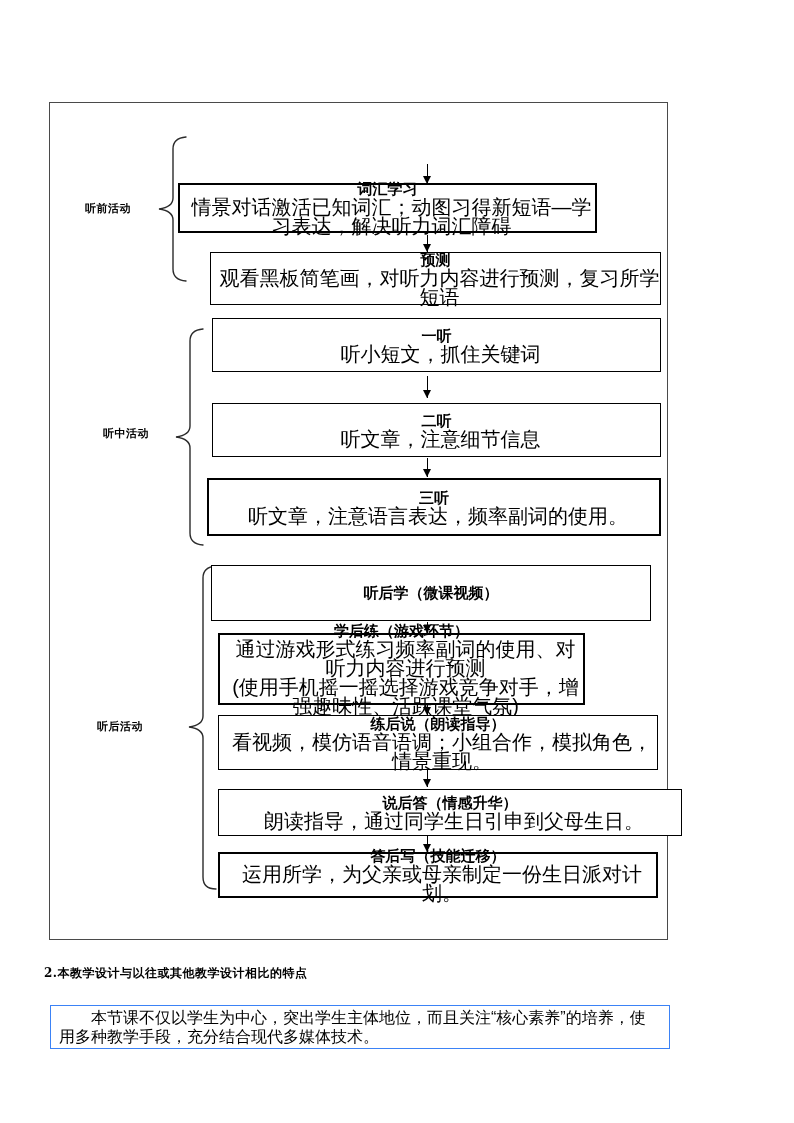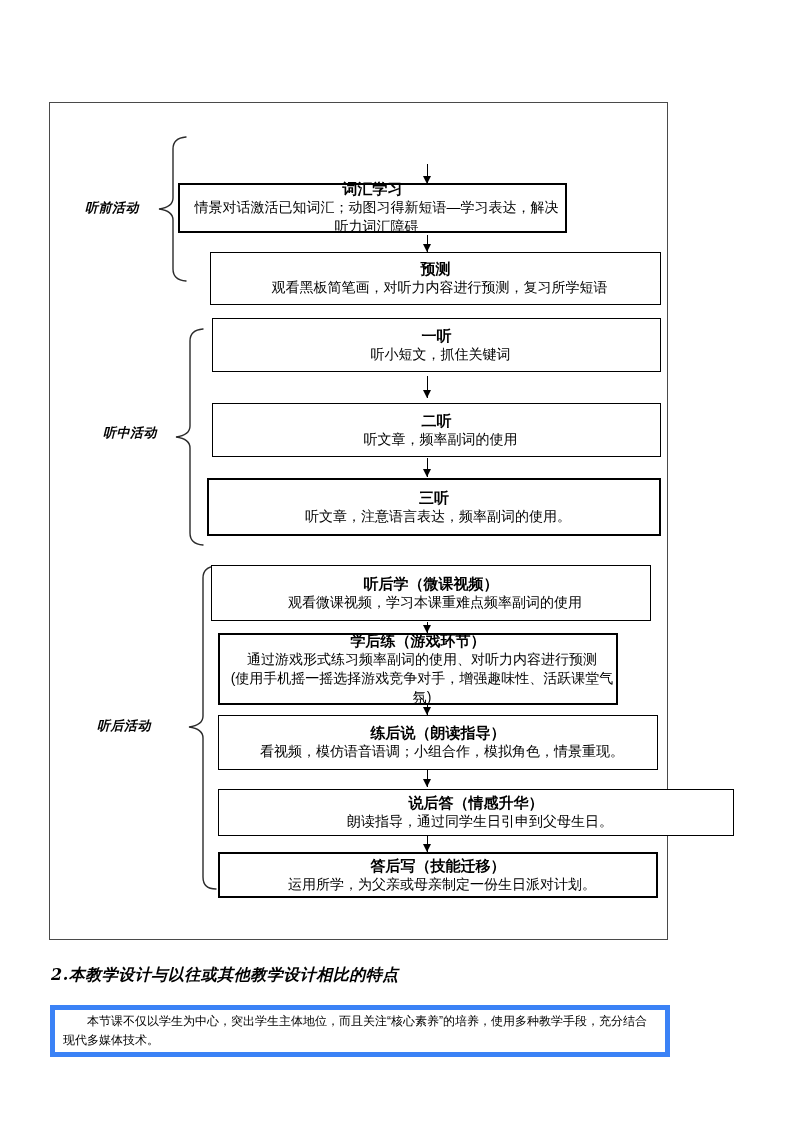"词汇学习" div.fbox { width: 389px -> 419px }
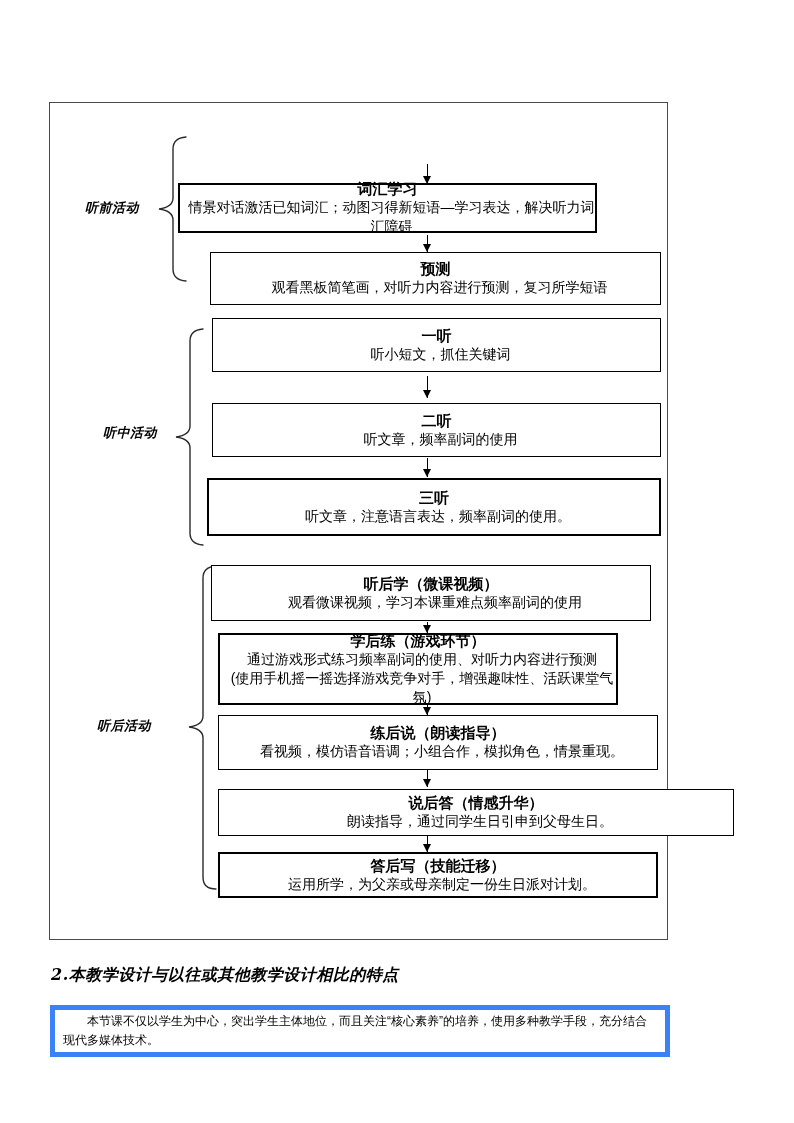"听前活动" .sec-label { font-size: 13px -> 11px; font-style: italic -> none }
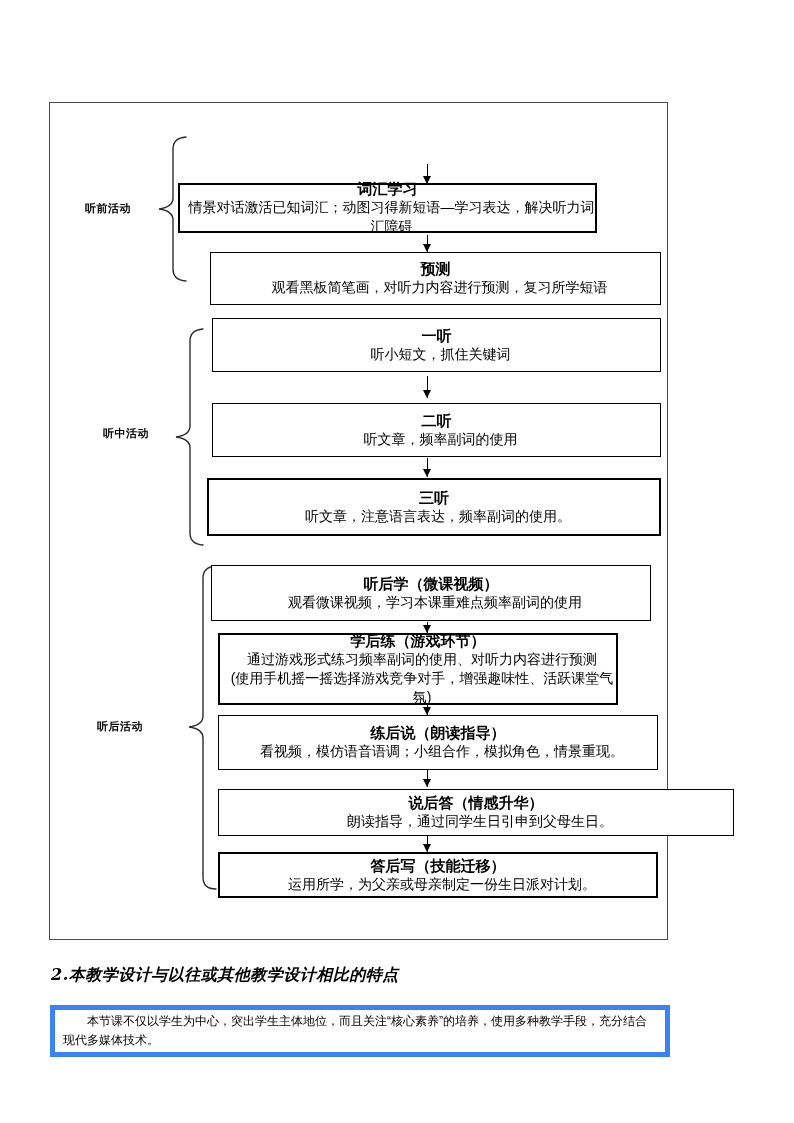"情景对话激活已知词汇；动图习得新短语—学习表达，解决听力词汇障碍" .fbox .b { font-size: 14px -> 20px }
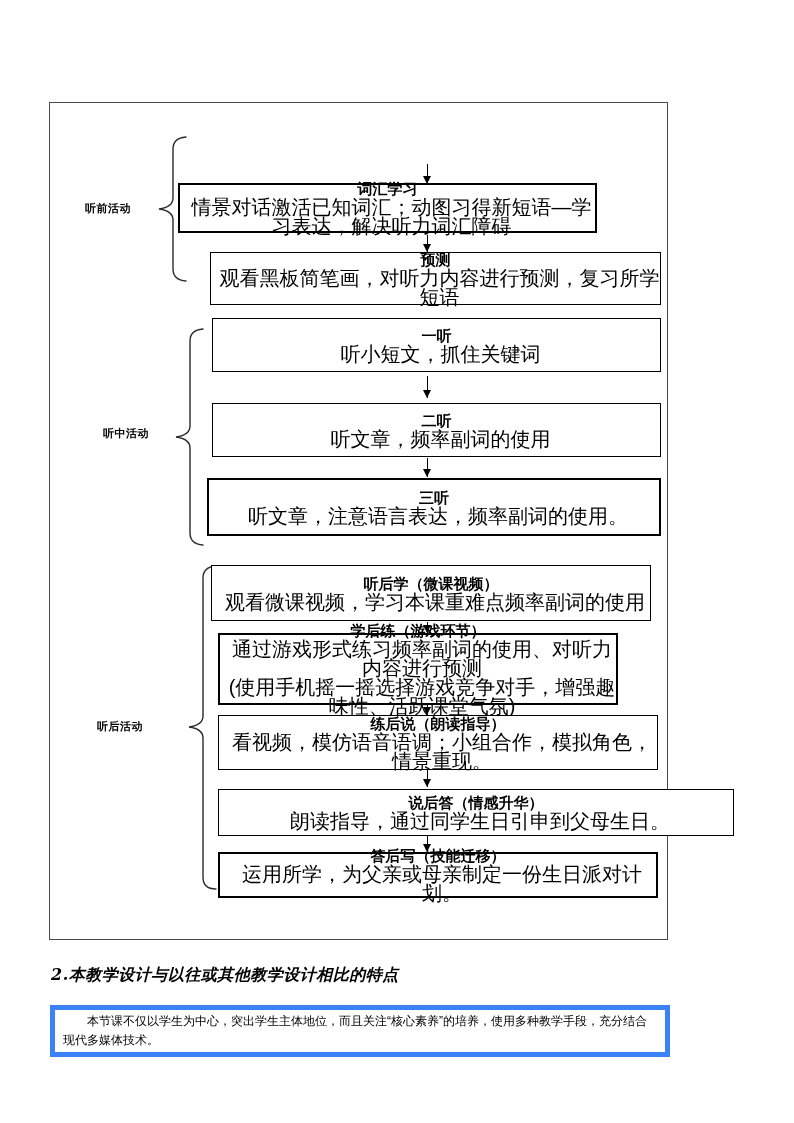"听文章，频率副词的使用" div.b { text: 频率副词的使用 -> 注意细节信息 }
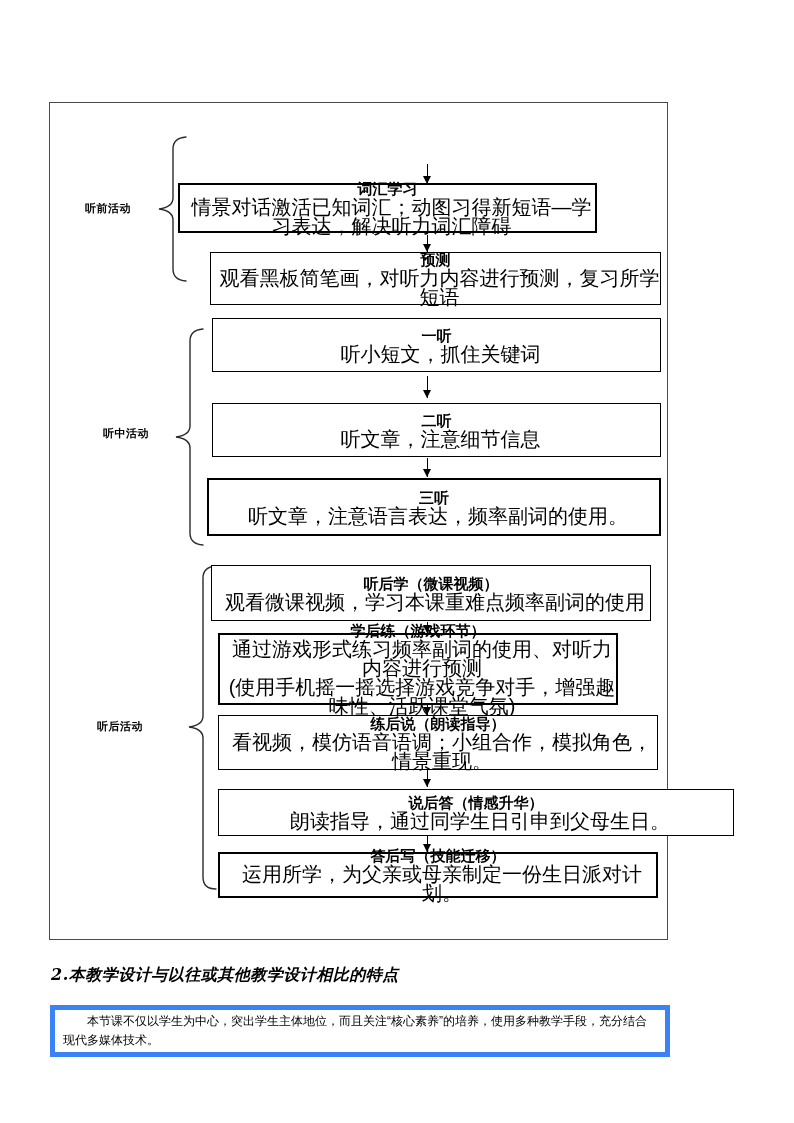"观看微课视频，学习本课重难点频率副词的使用" div.b { html: <div>观看微课视频，学习本课重难点频率副词的使用</div> -> none }
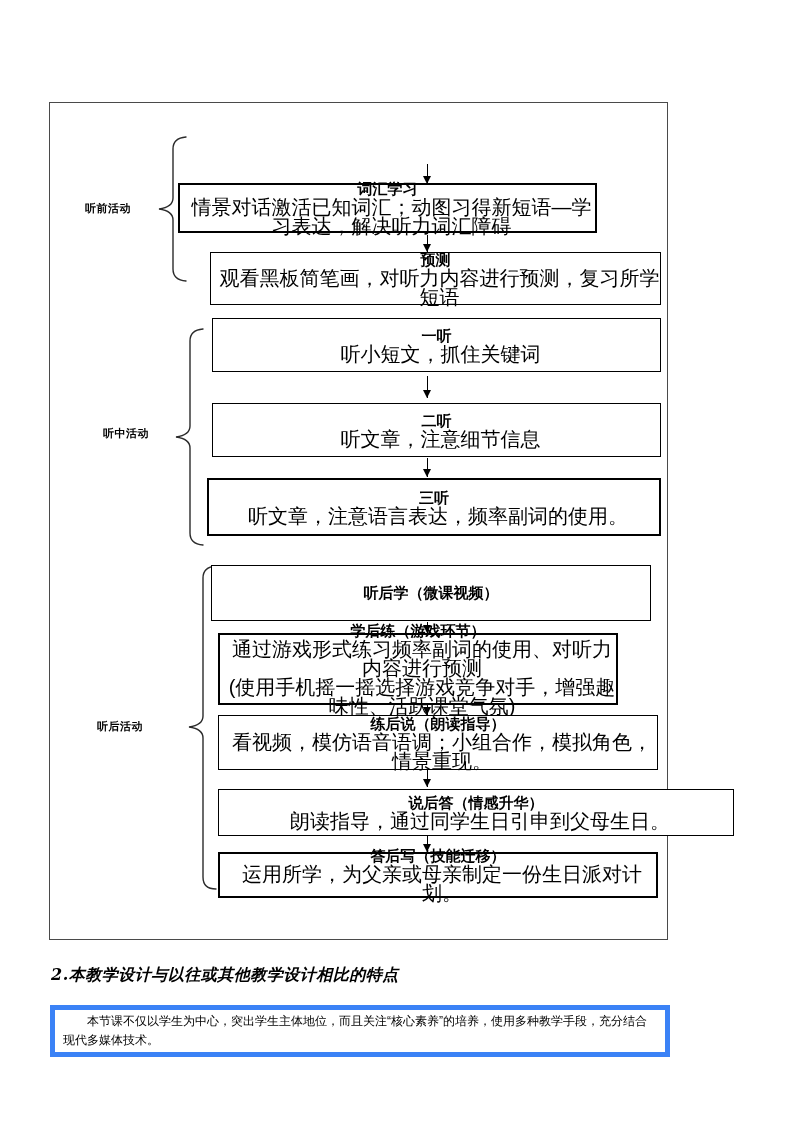"学后练（游戏环节）" div.fbox { width: 400px -> 367px }
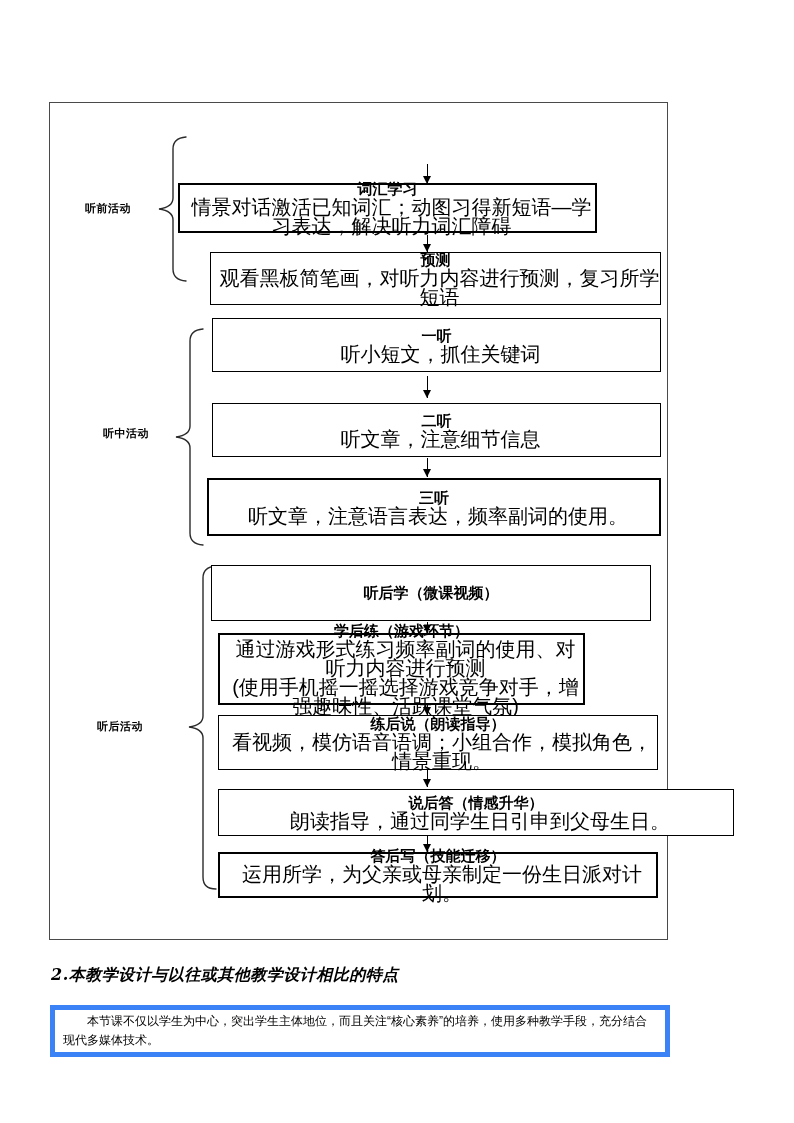"说后答（情感升华）" div.fbox { width: 516px -> 464px }
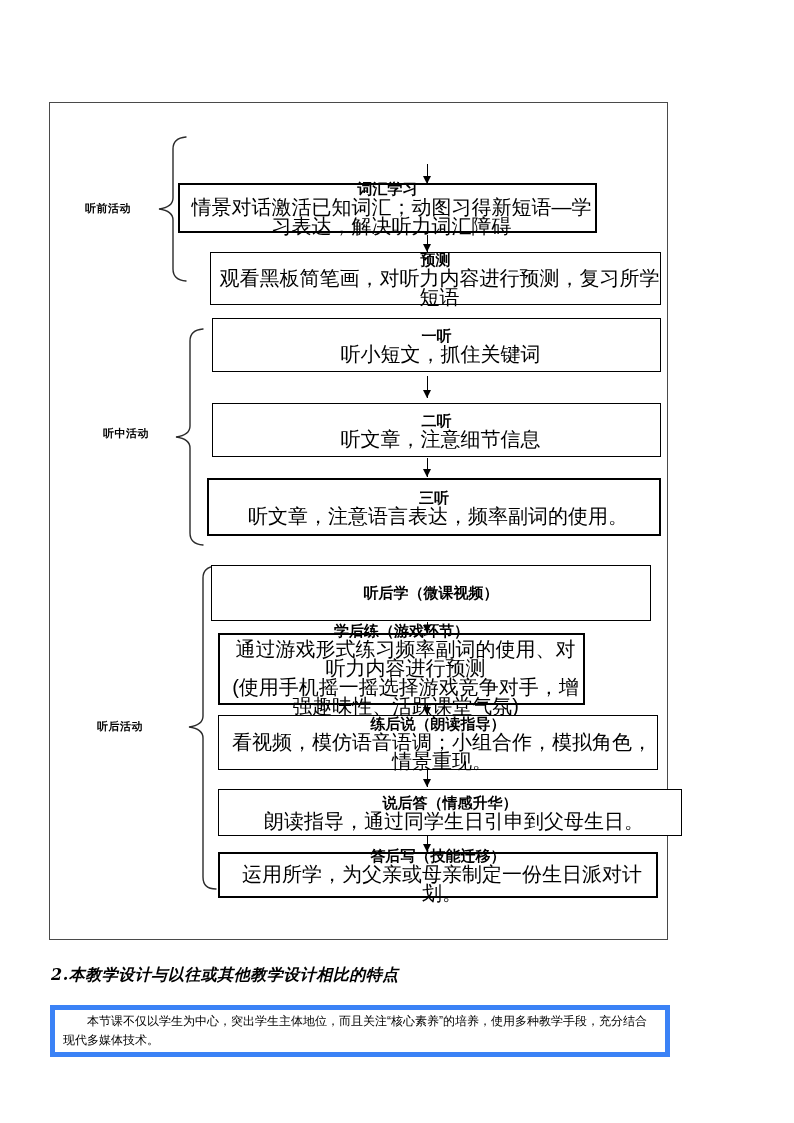"2.本教学设计与以往或其他教学设计相比的特点" .heading { font-size: 16px -> 12px; font-style: italic -> none; left: 51px -> 44px }
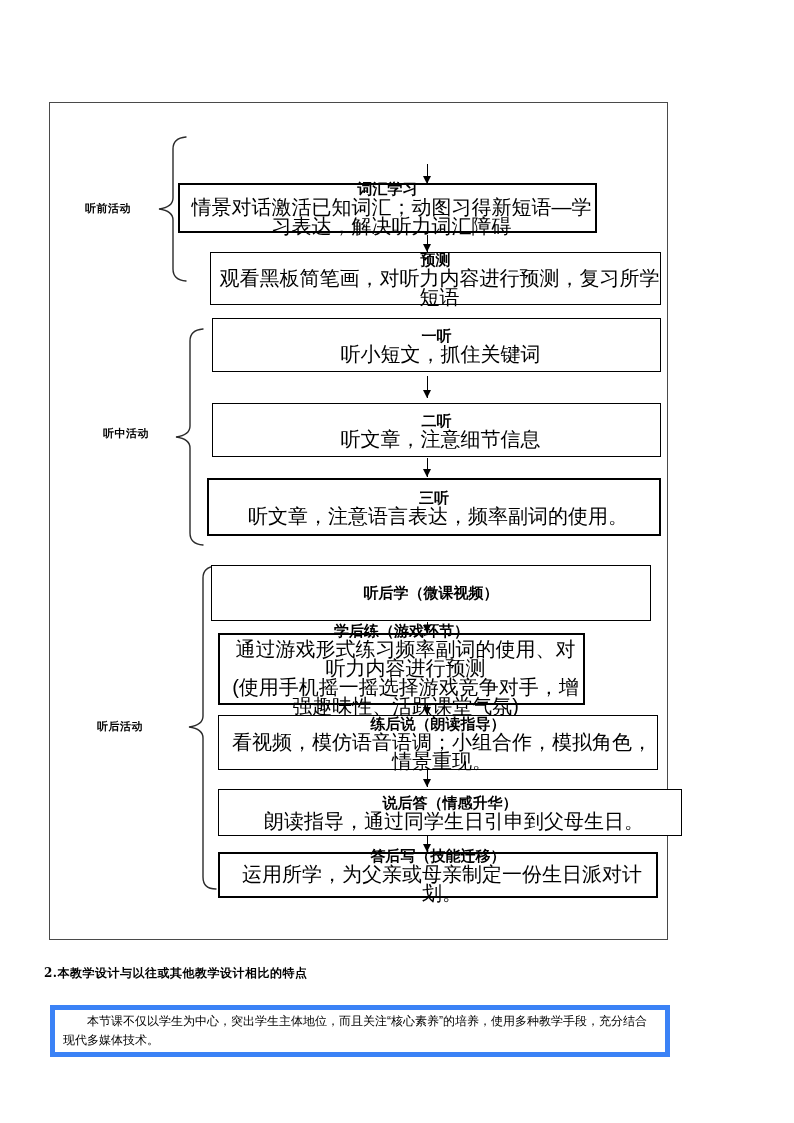"本节课不仅以学生为中心，突出学生主体地位，而且关注“核心素养”的培养，使用多种教" .note { border: 5px solid #3b82f6 -> 1px solid #3b82f6; font-size: 12px -> 16px }
